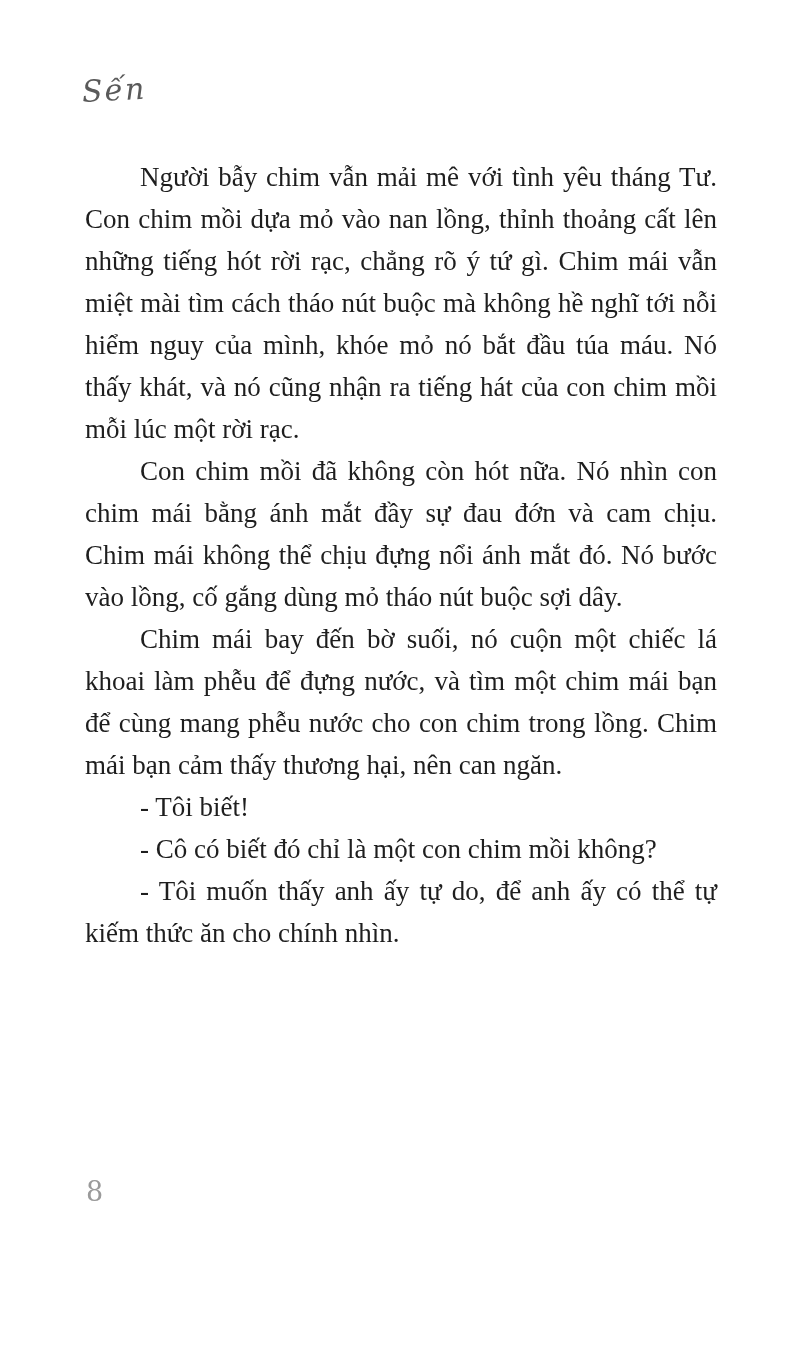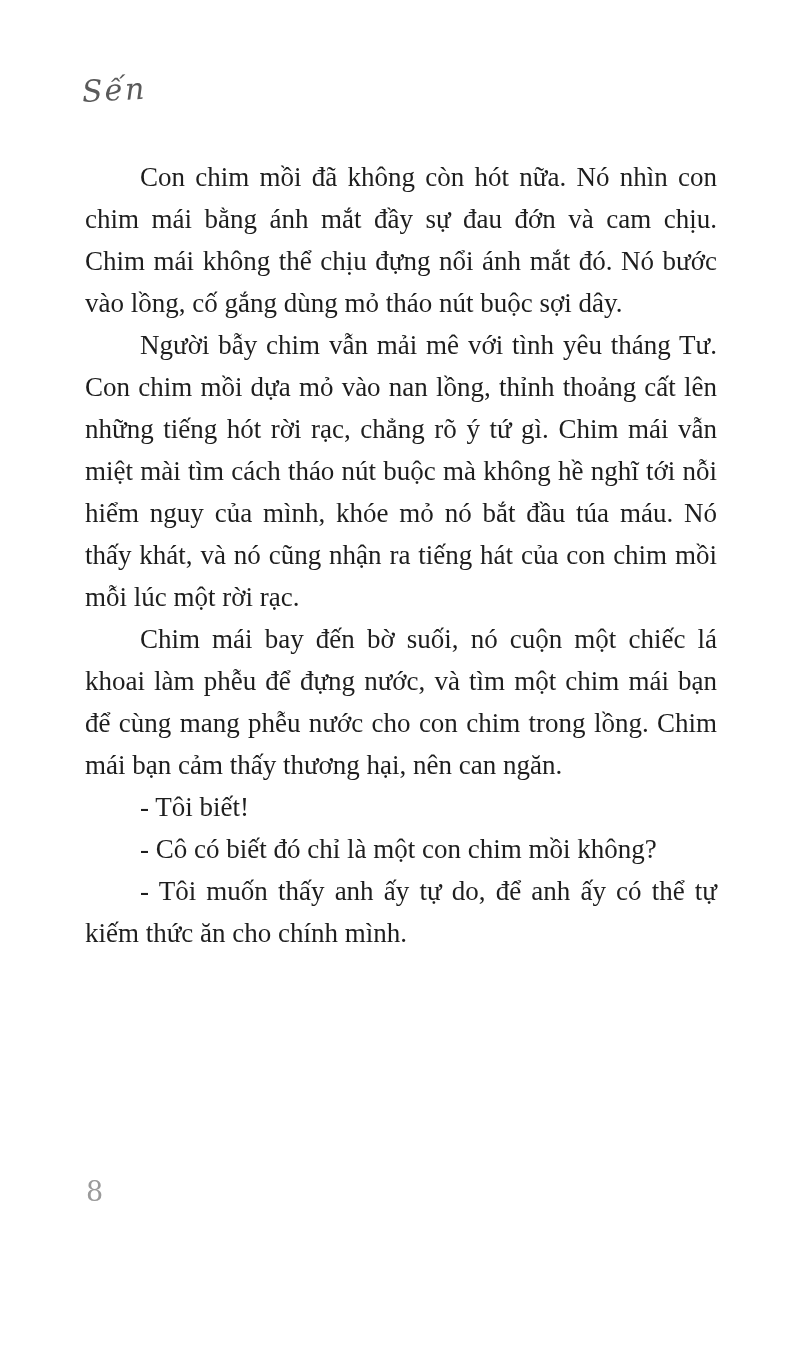"Con chim mồi đã không" p { order: before "Người bẫy chim vẫn mải" -> after "Người bẫy chim vẫn mải" }
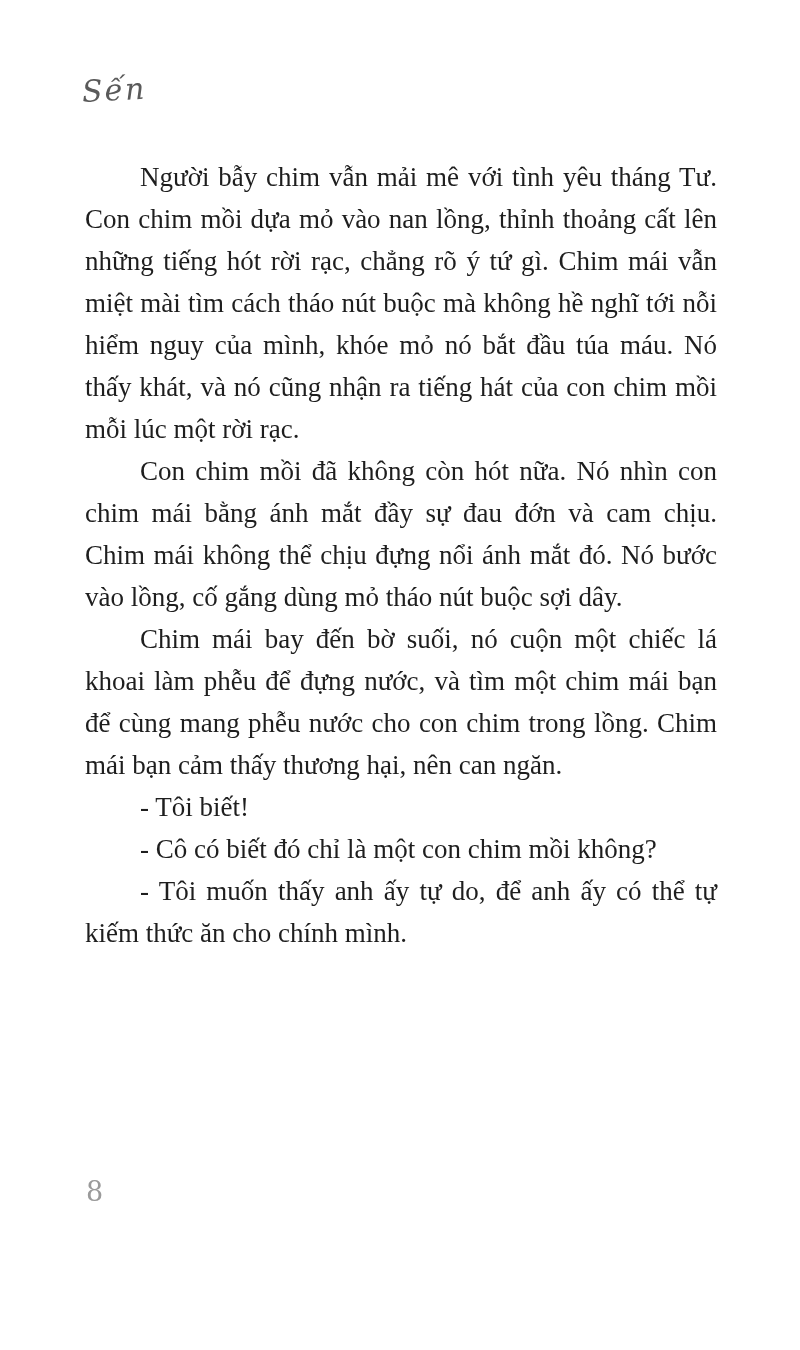"- Tôi muốn thấy anh" p { text: mình -> nhìn }
